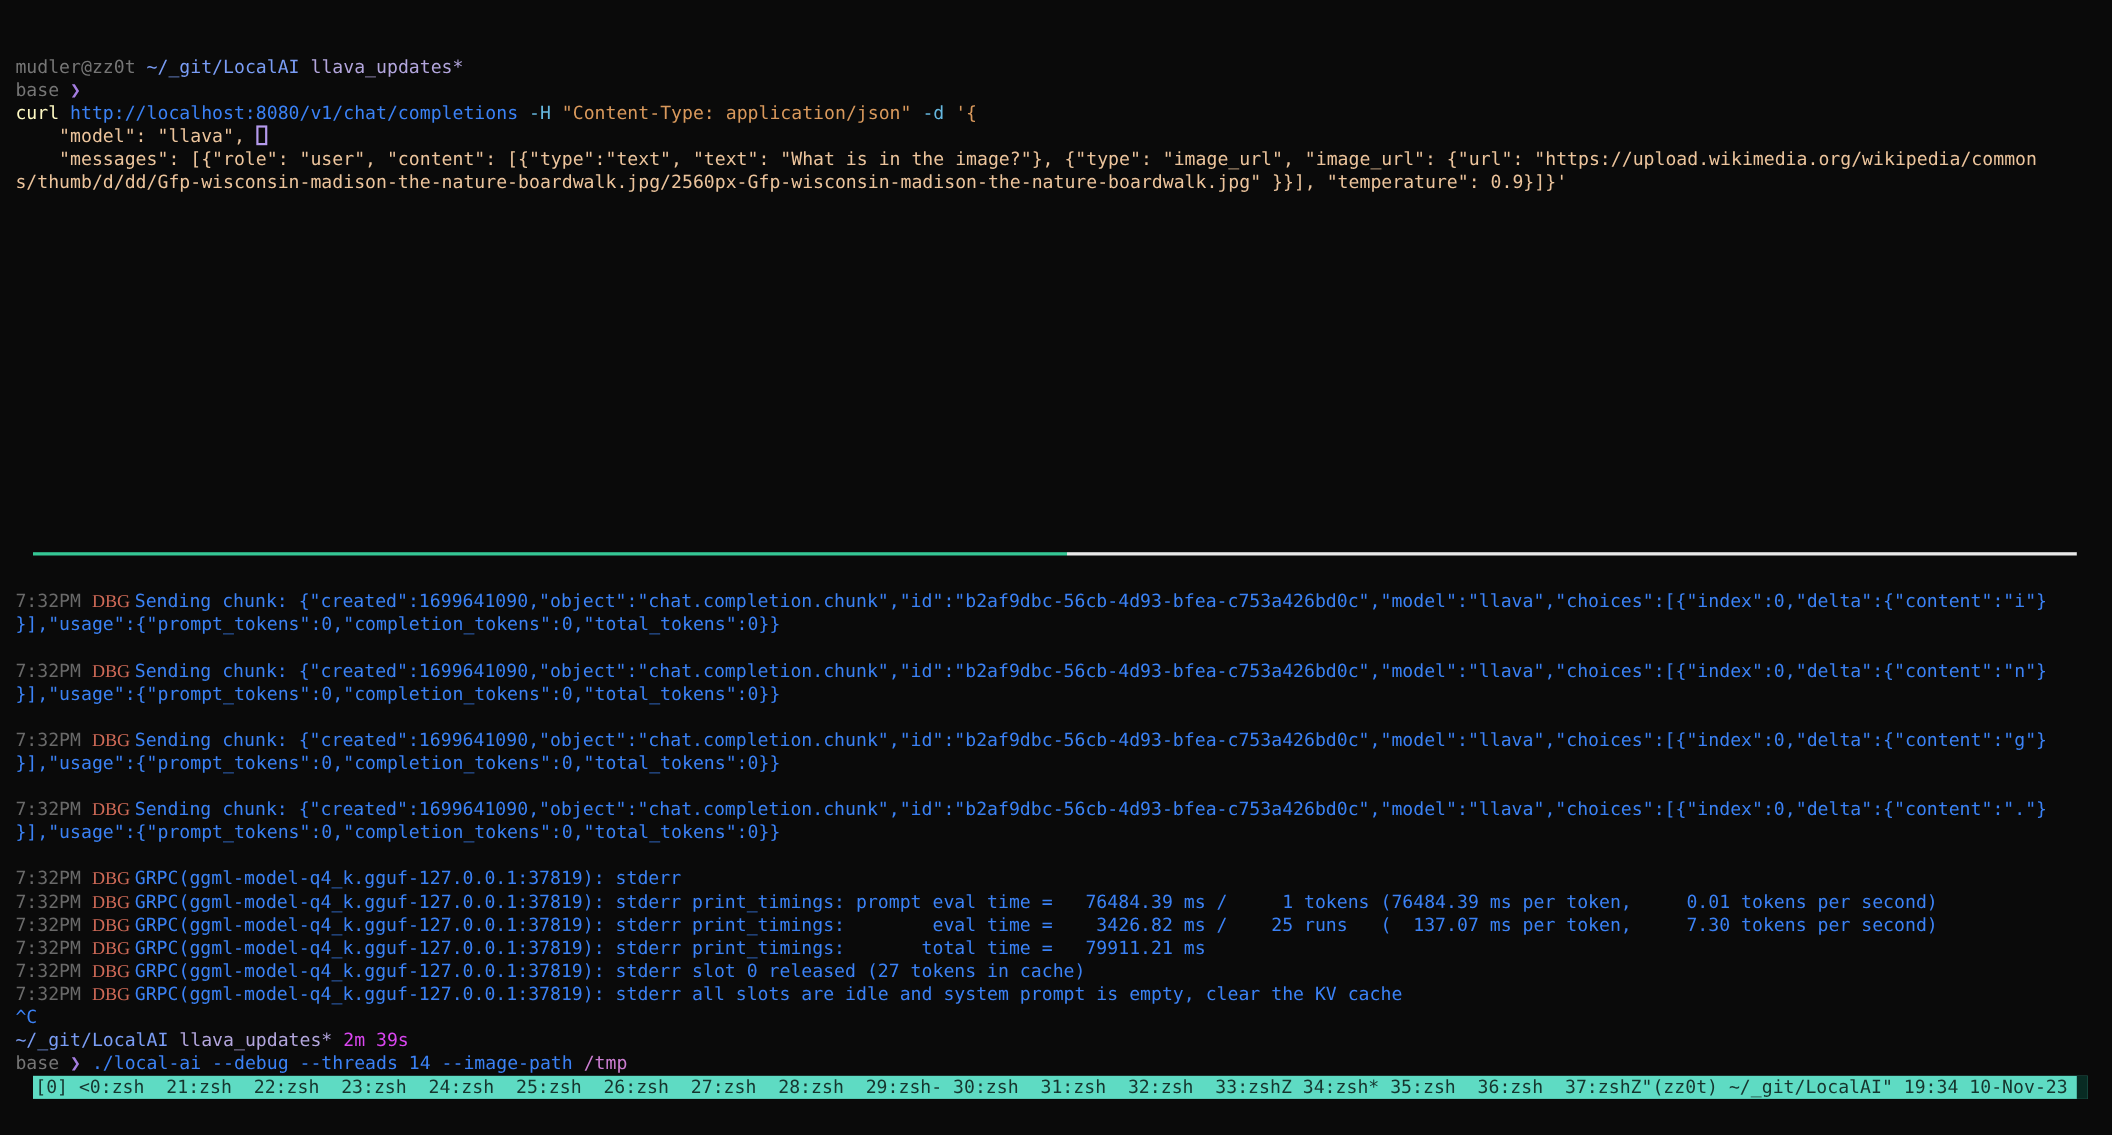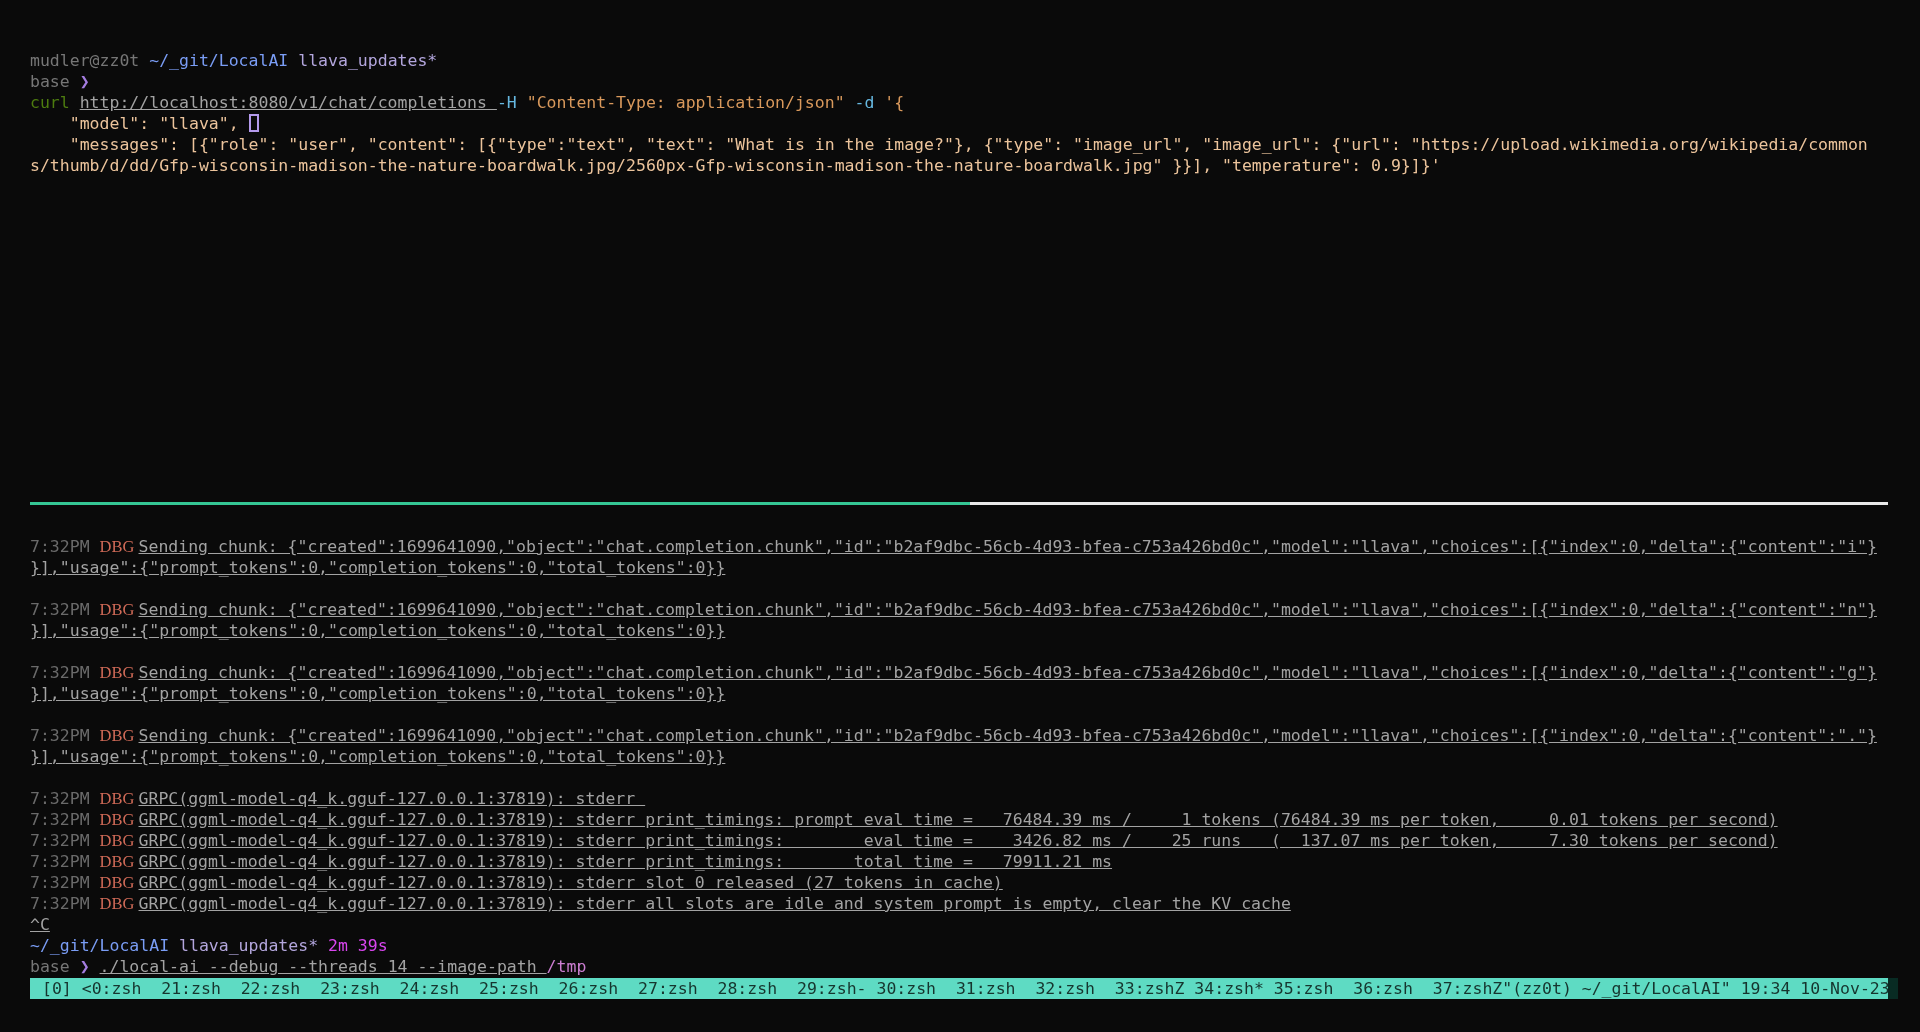"mudler@zz0t ~/_git/LocalAI" .pane { left: 30px -> 14px }
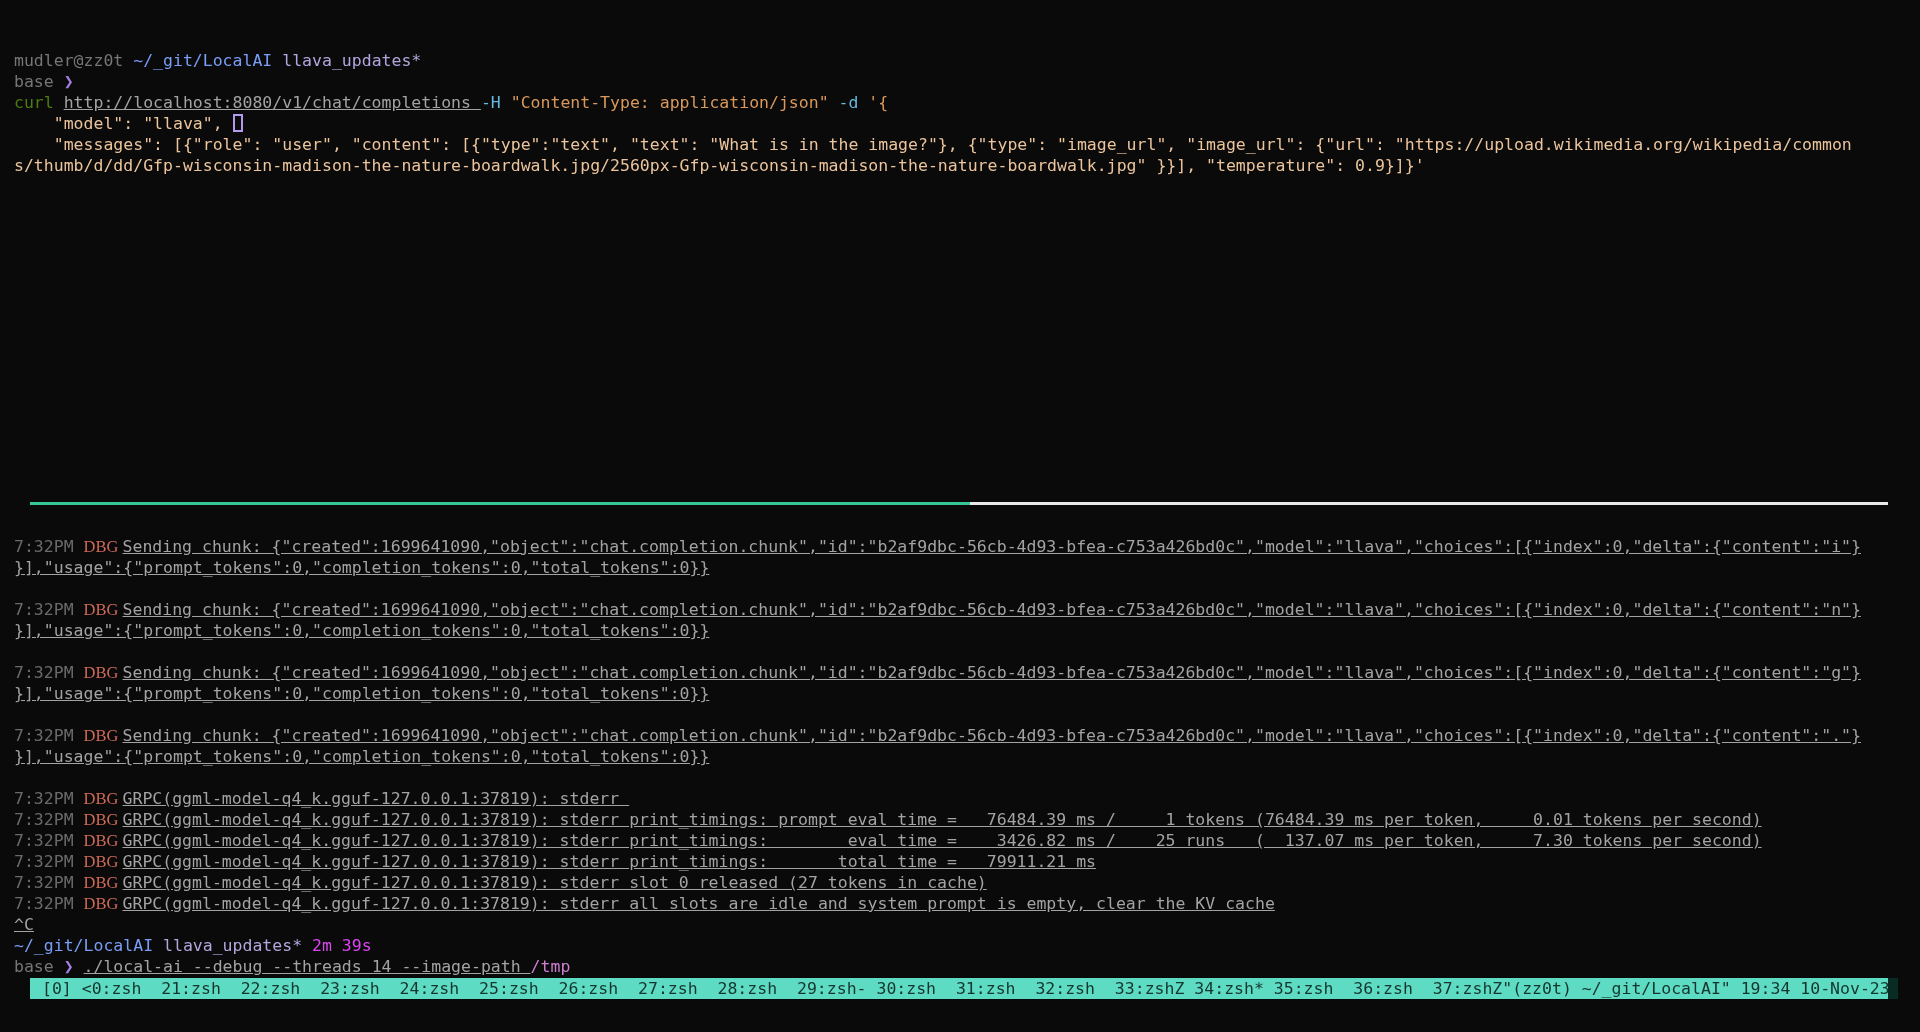"curl" .c-green { color: #4d7c0f -> #fef9c3 }
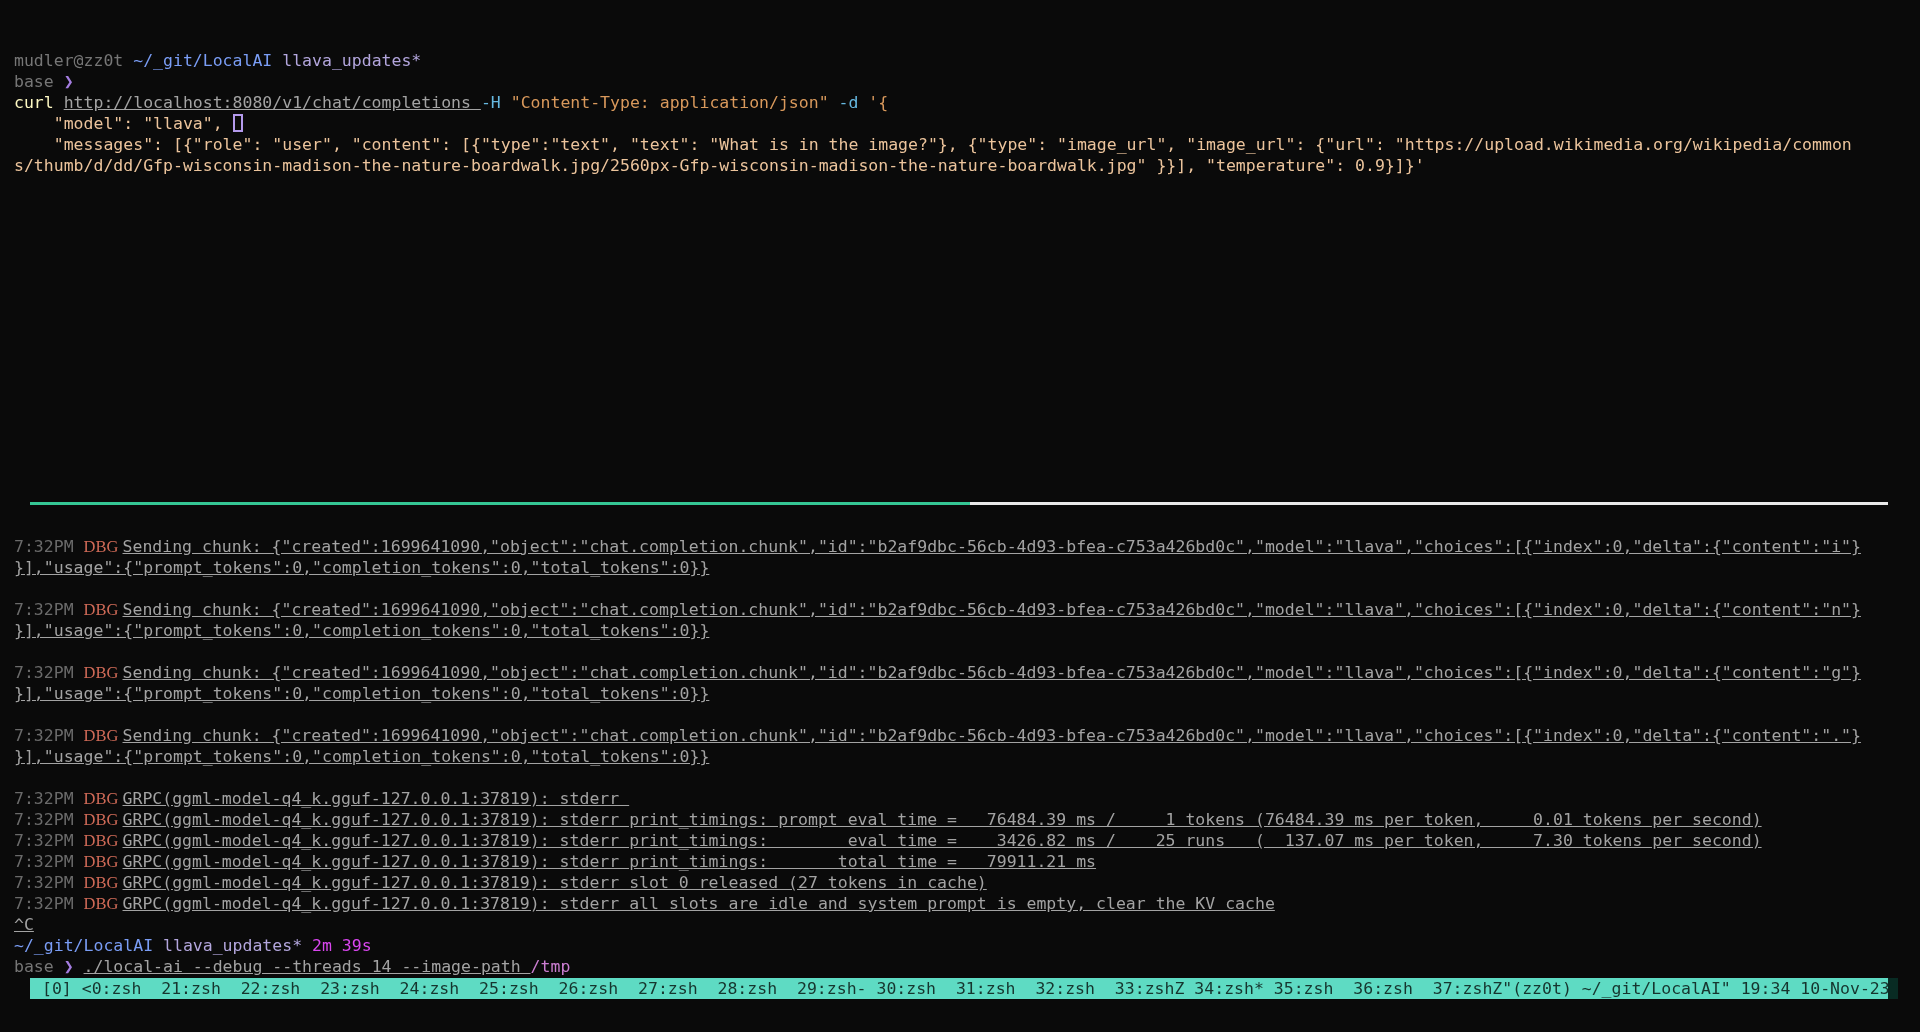"http://localhost:8080/v1/chat/completion" .c-fg { color: #a3a3a3 -> #3b82f6; text-decoration: underline -> none }
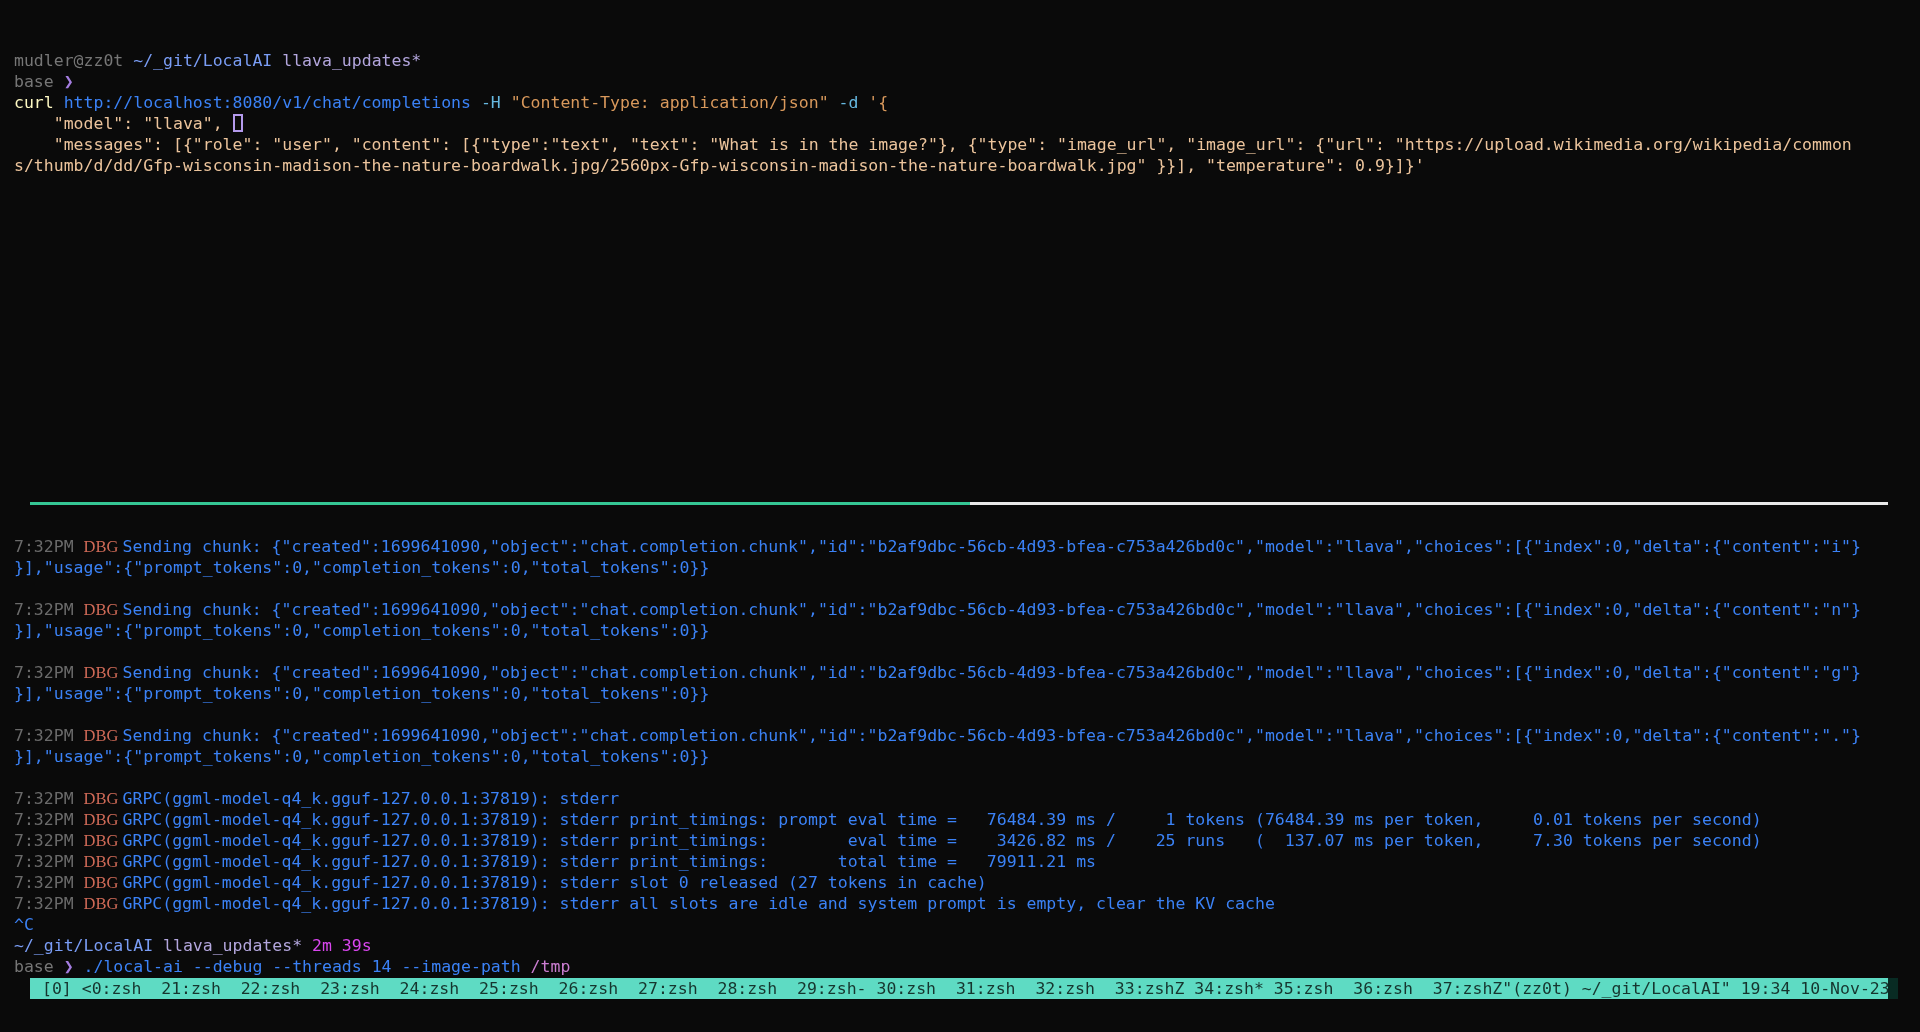"[0] <0:zsh 21:zsh 22:zsh 23:zsh" #status-bar { padding-left: 12px -> 2px }
